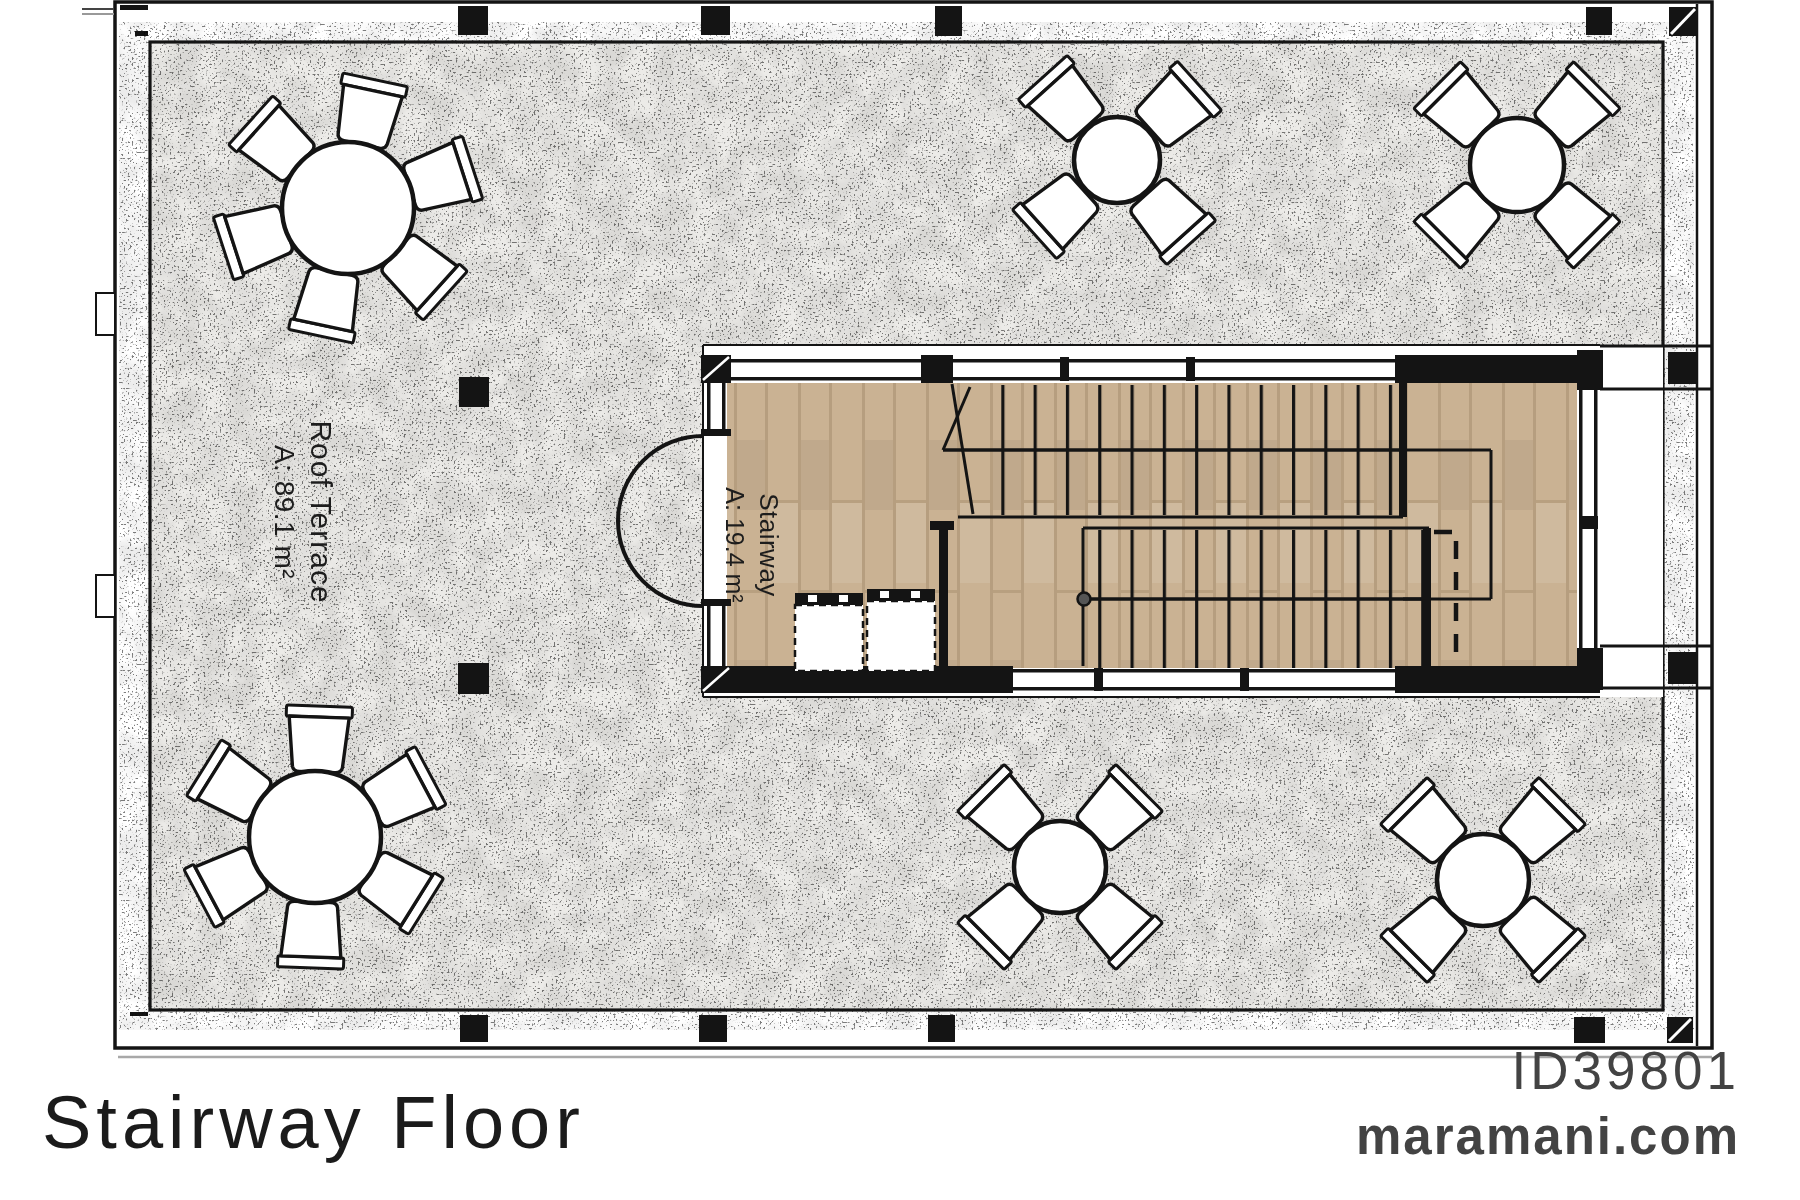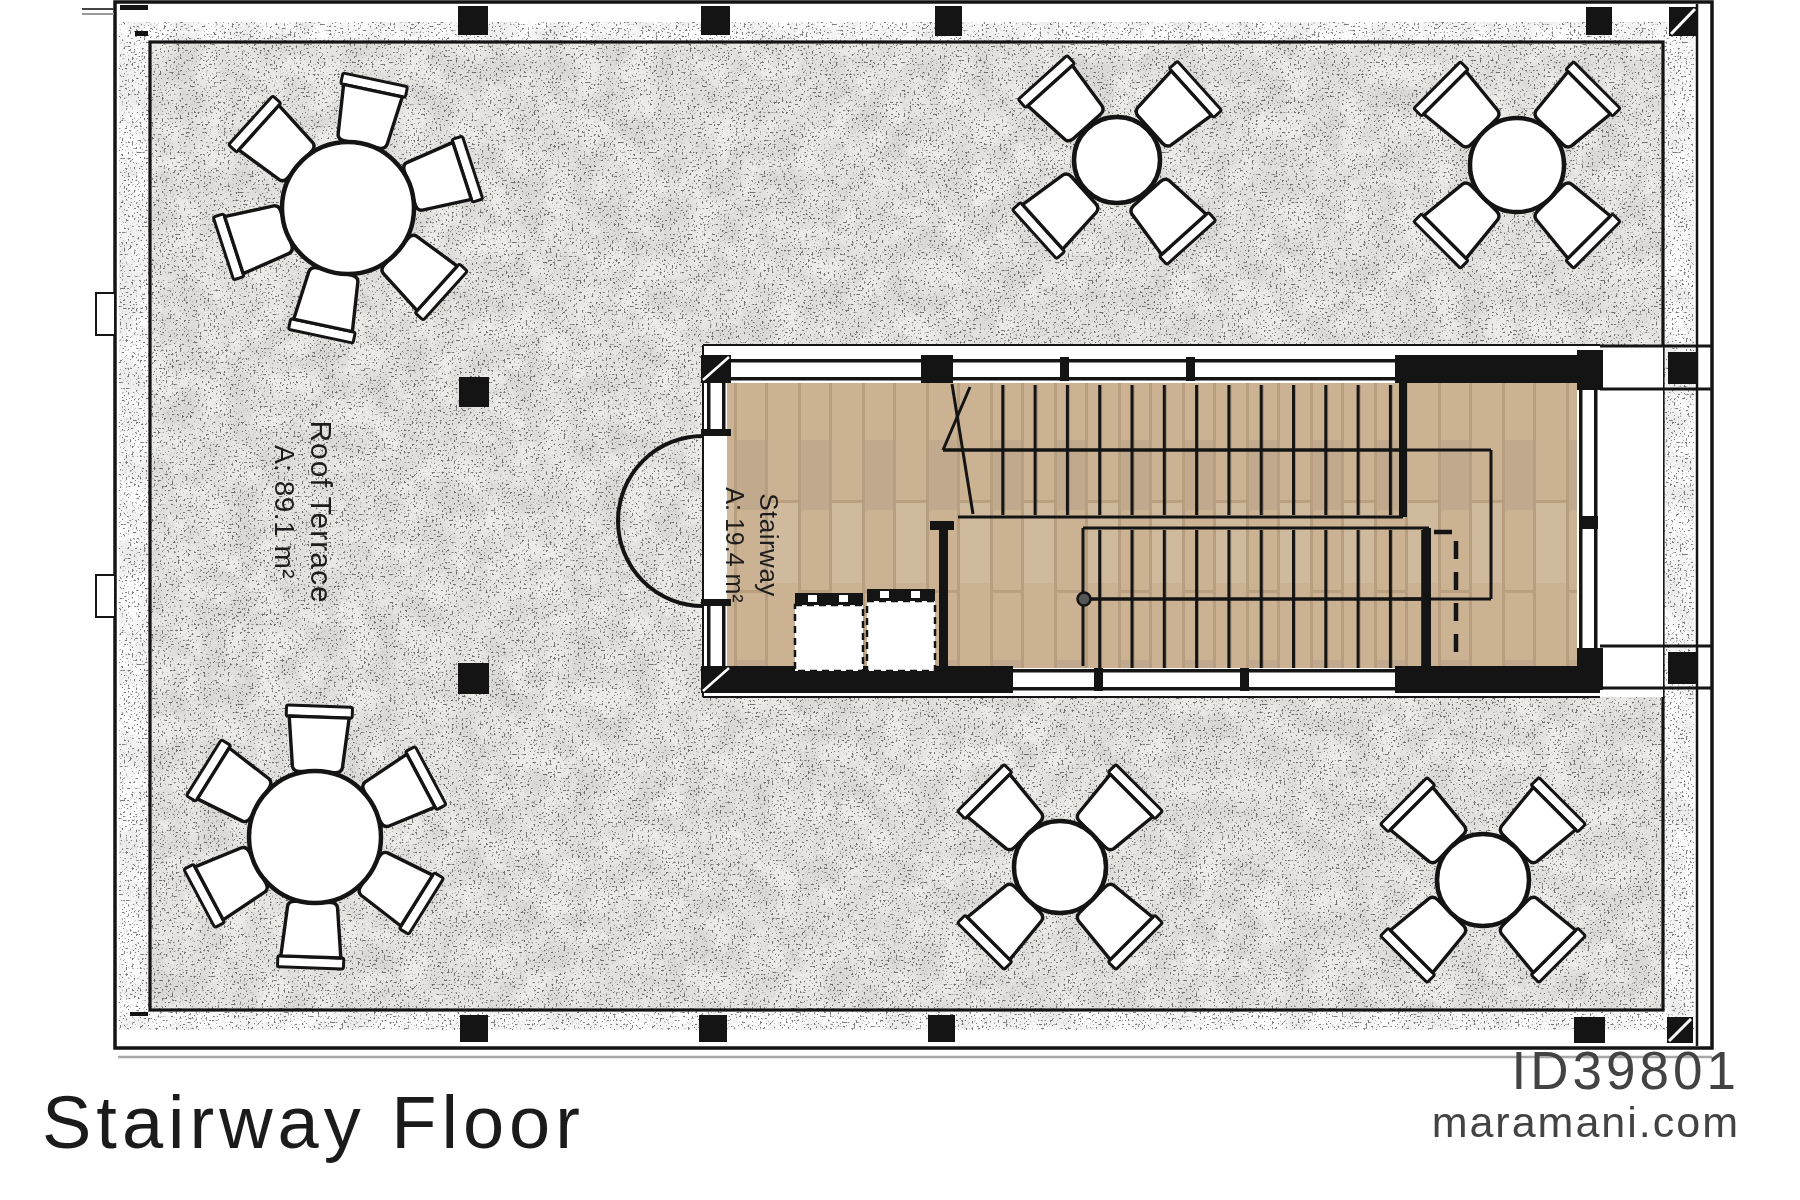"maramani.com" .brand .site { font-size: 43px -> 51px; font-weight: 400 -> 700; margin-top: 1px -> 10px }
